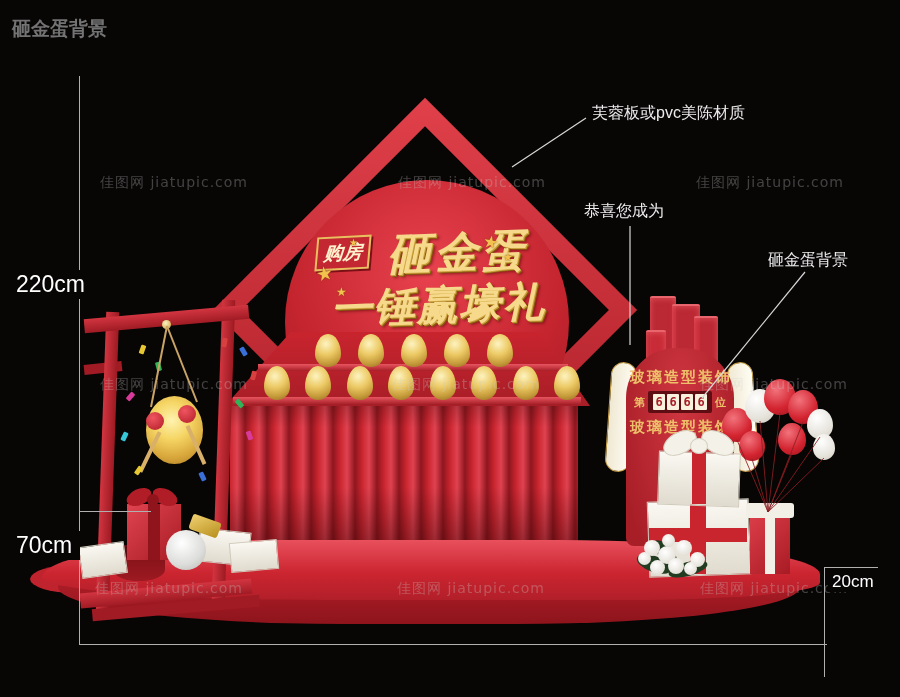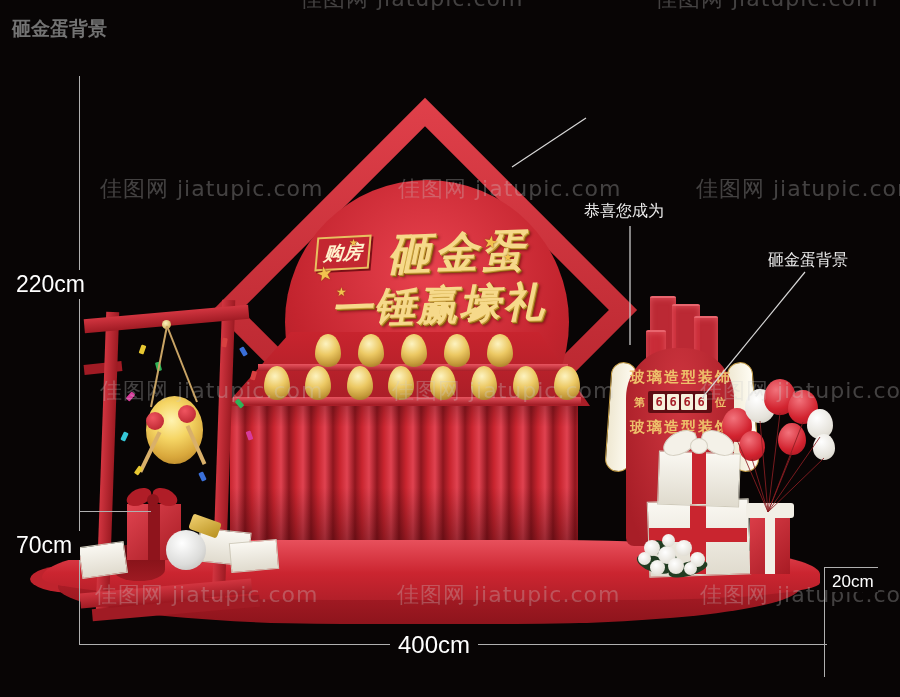"芙蓉板或pvc美陈材质" div.anno { html: none -> <div>芙蓉板或pvc美陈材质</div> }
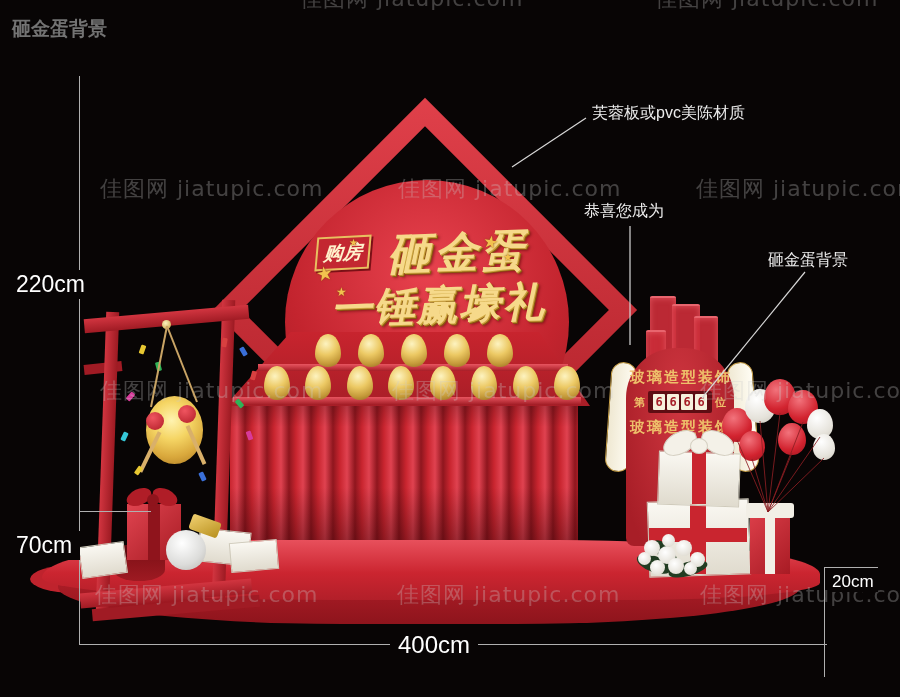"佳图网 jiatupic.com" .wm { font-size: 22px -> 14px }
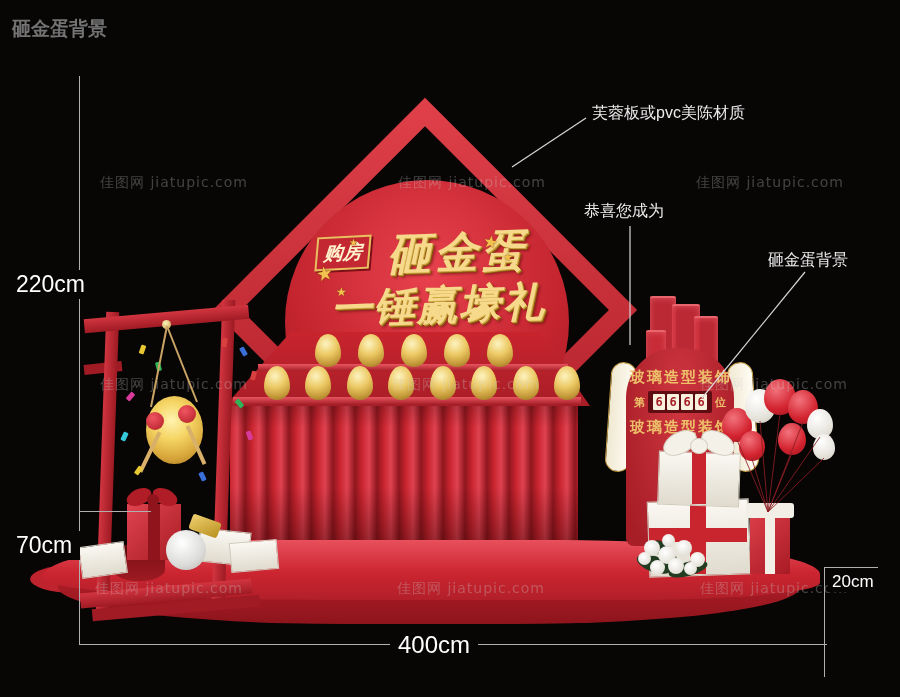"400cm" div.dim { html: <div>400cm</div> -> none }
